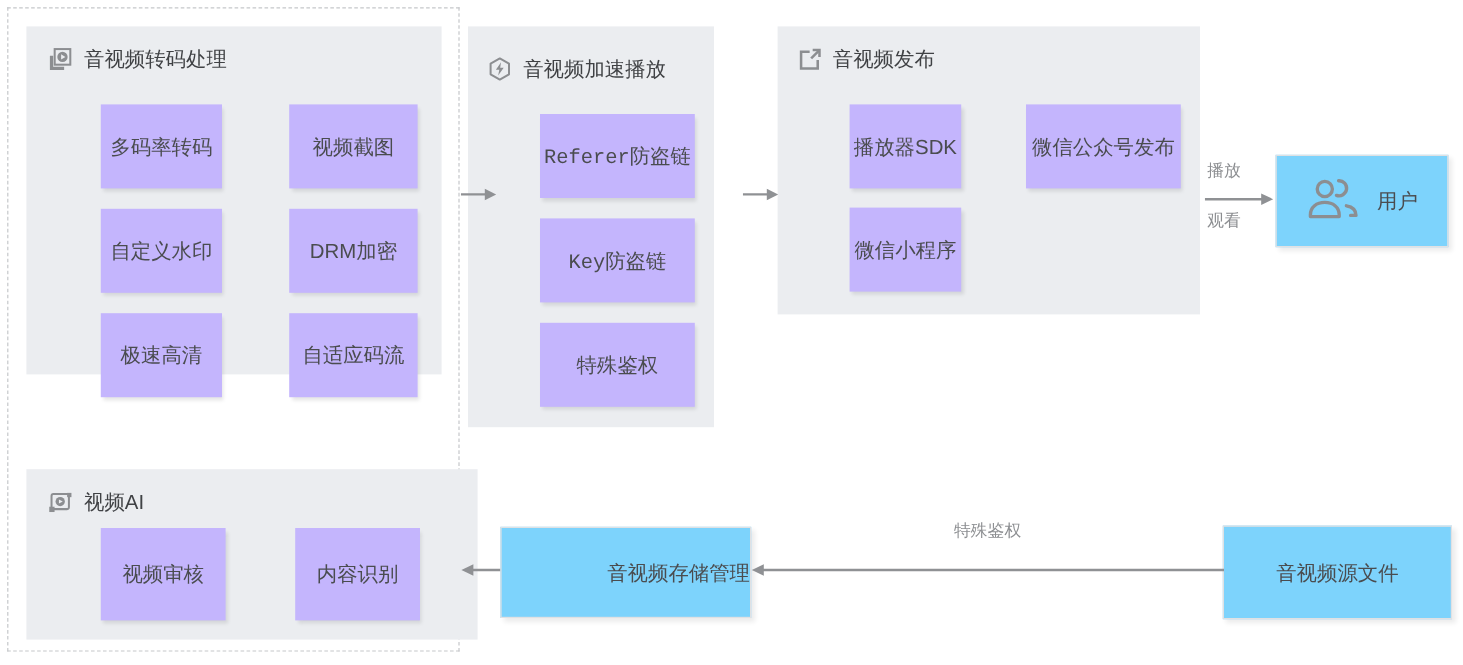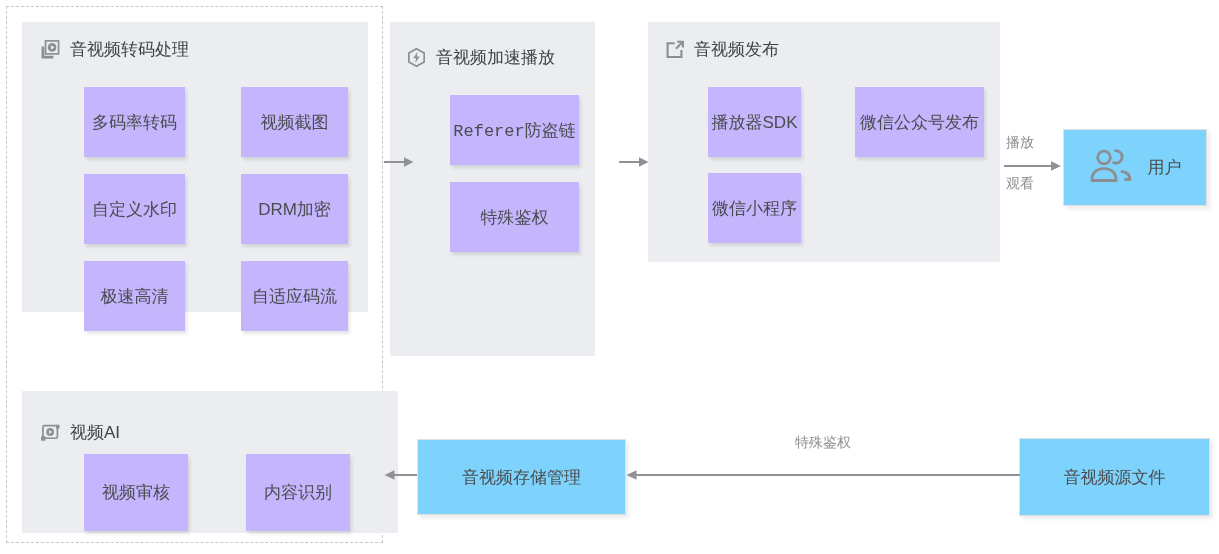"Key防盗链" div.card { html: none -> <div>Key防盗链</div> }
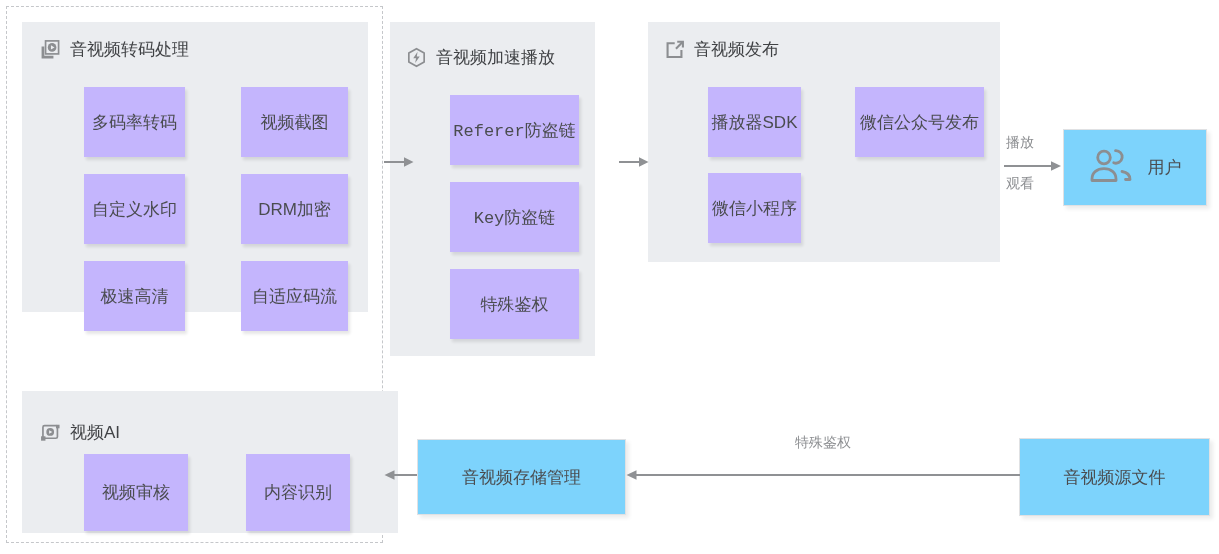"视频AI" #panel-ai { padding: 30px 18px -> 16px 18px }
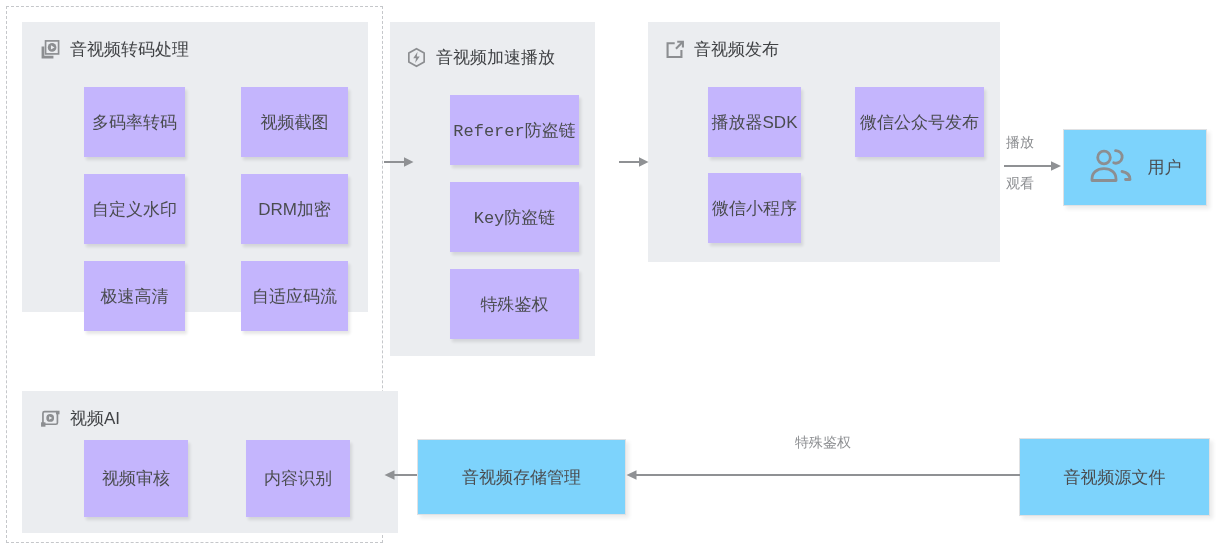"音视频存储管理" #node-storage { justify-content: none -> flex-end }
